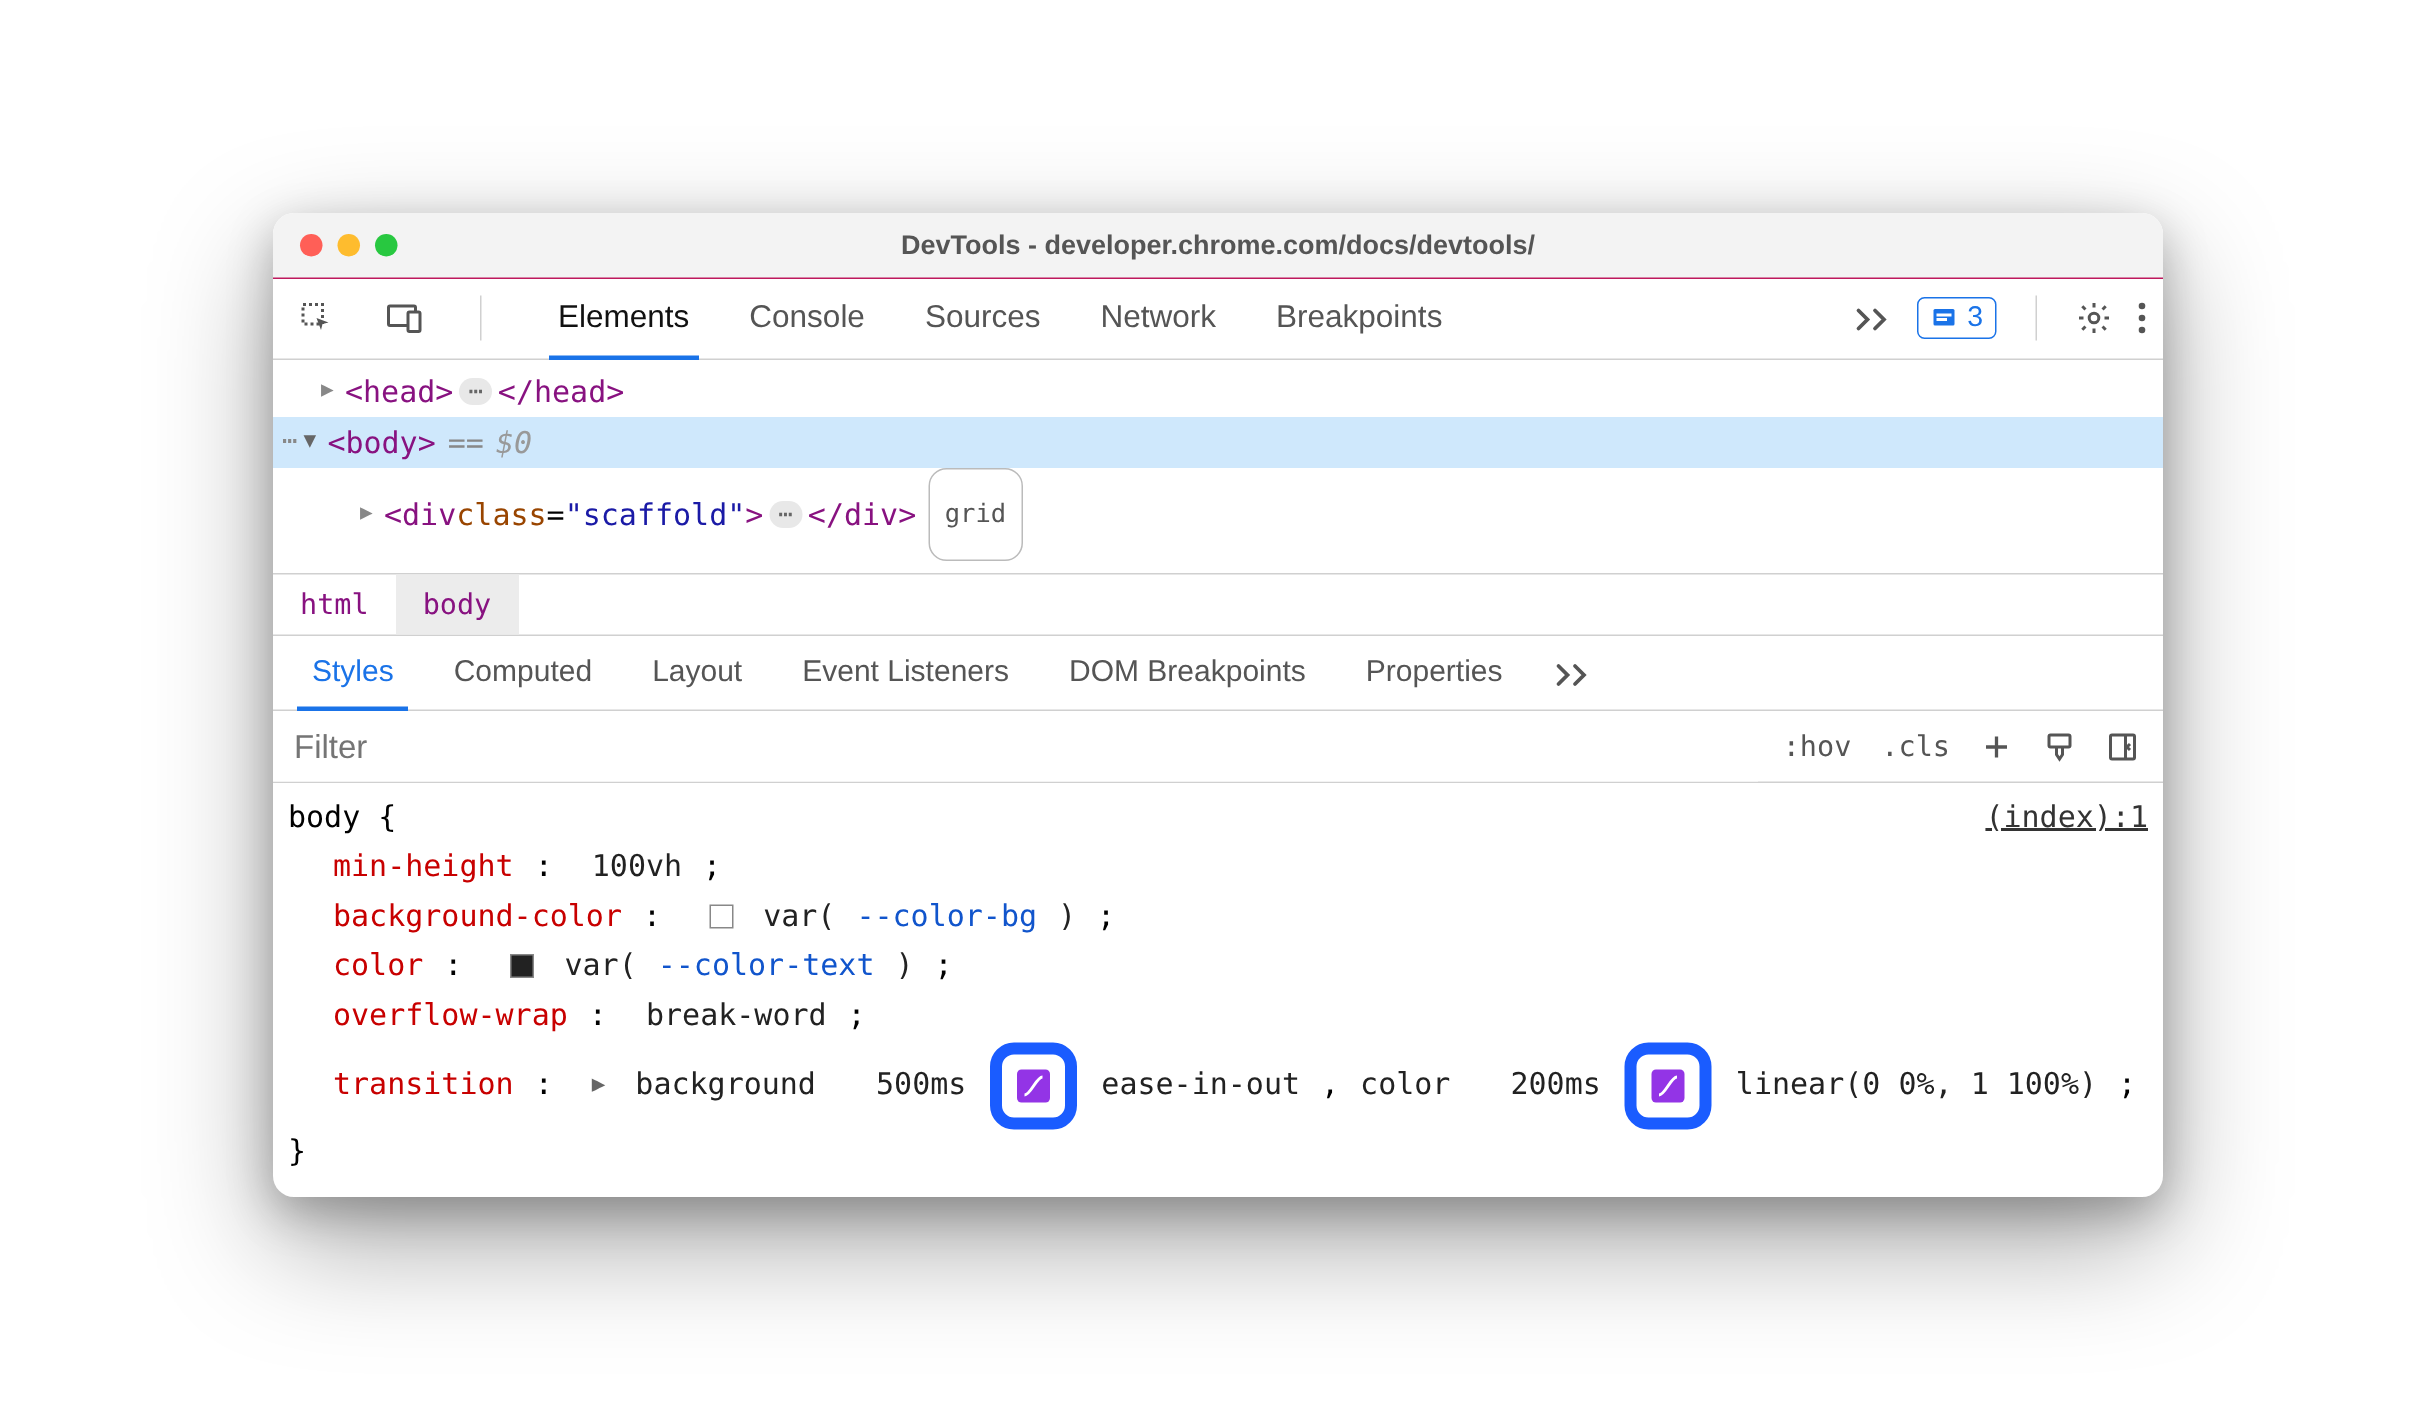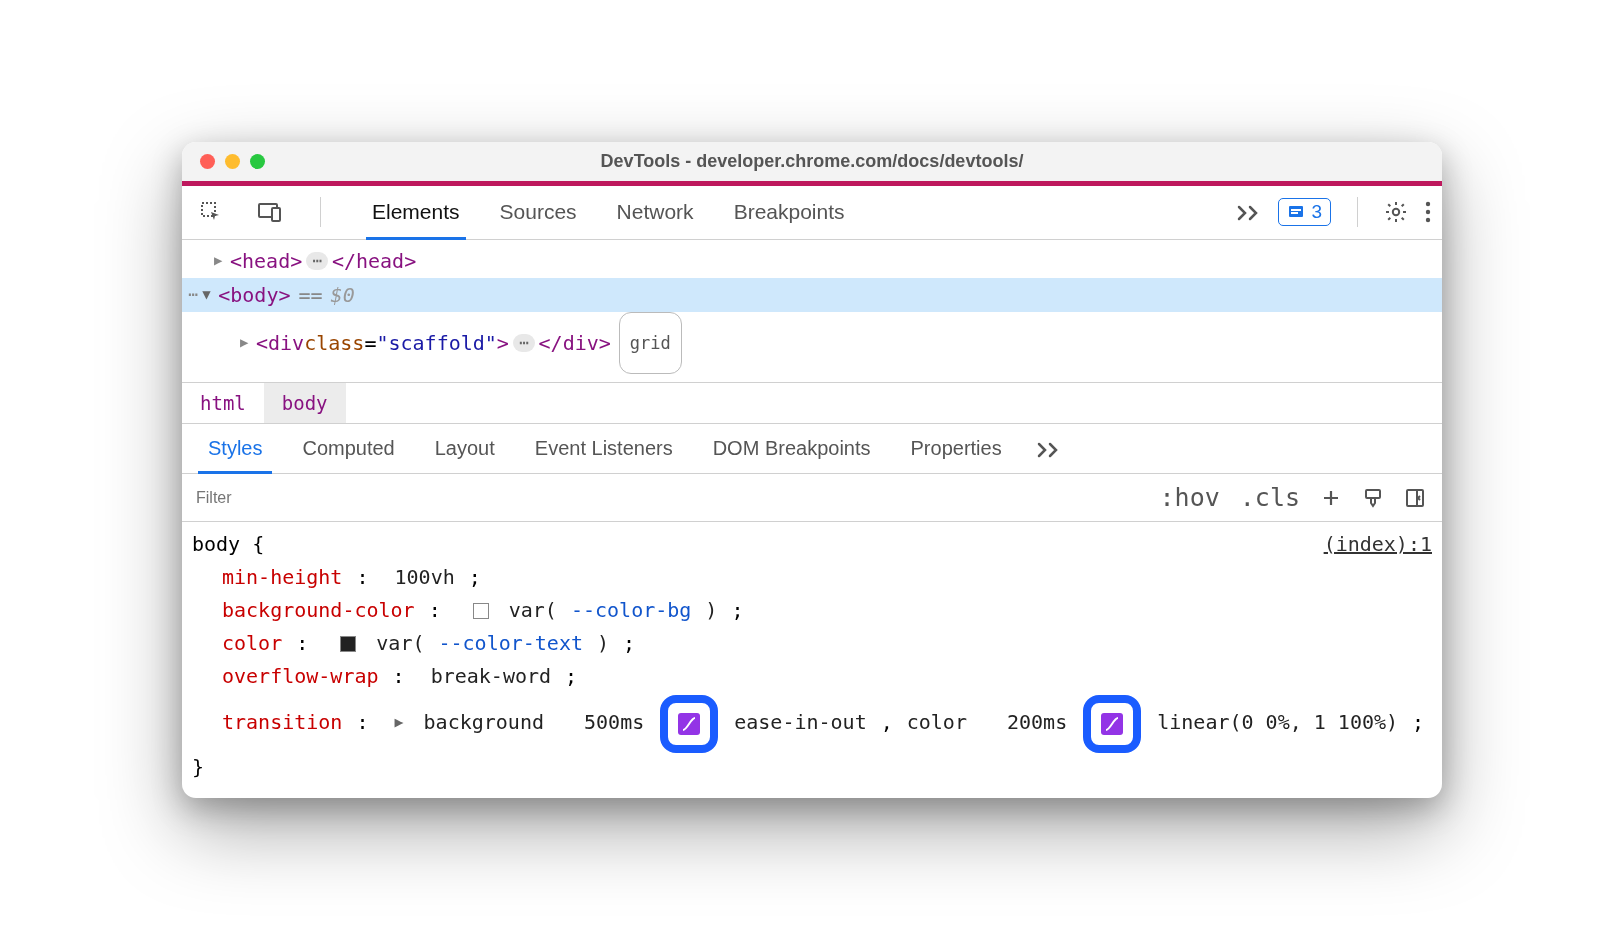"DevTools -" .titlebar { border-bottom: 5px solid #be185d -> 1px solid #be185d }
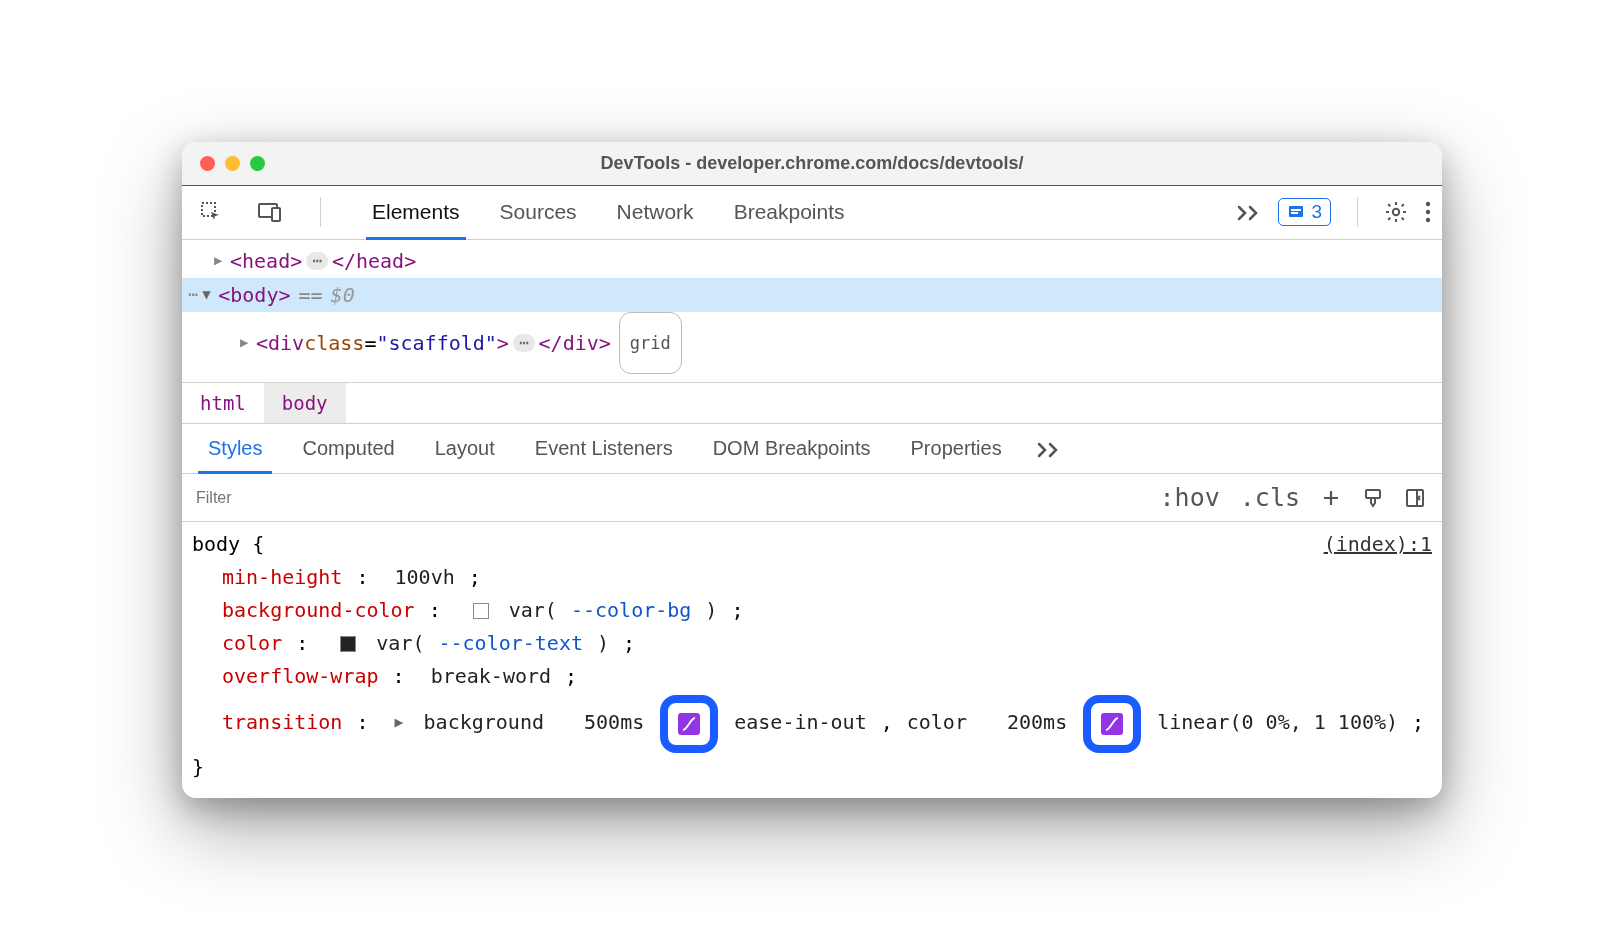"Console" div.tab { html: none -> <div>Console</div> }
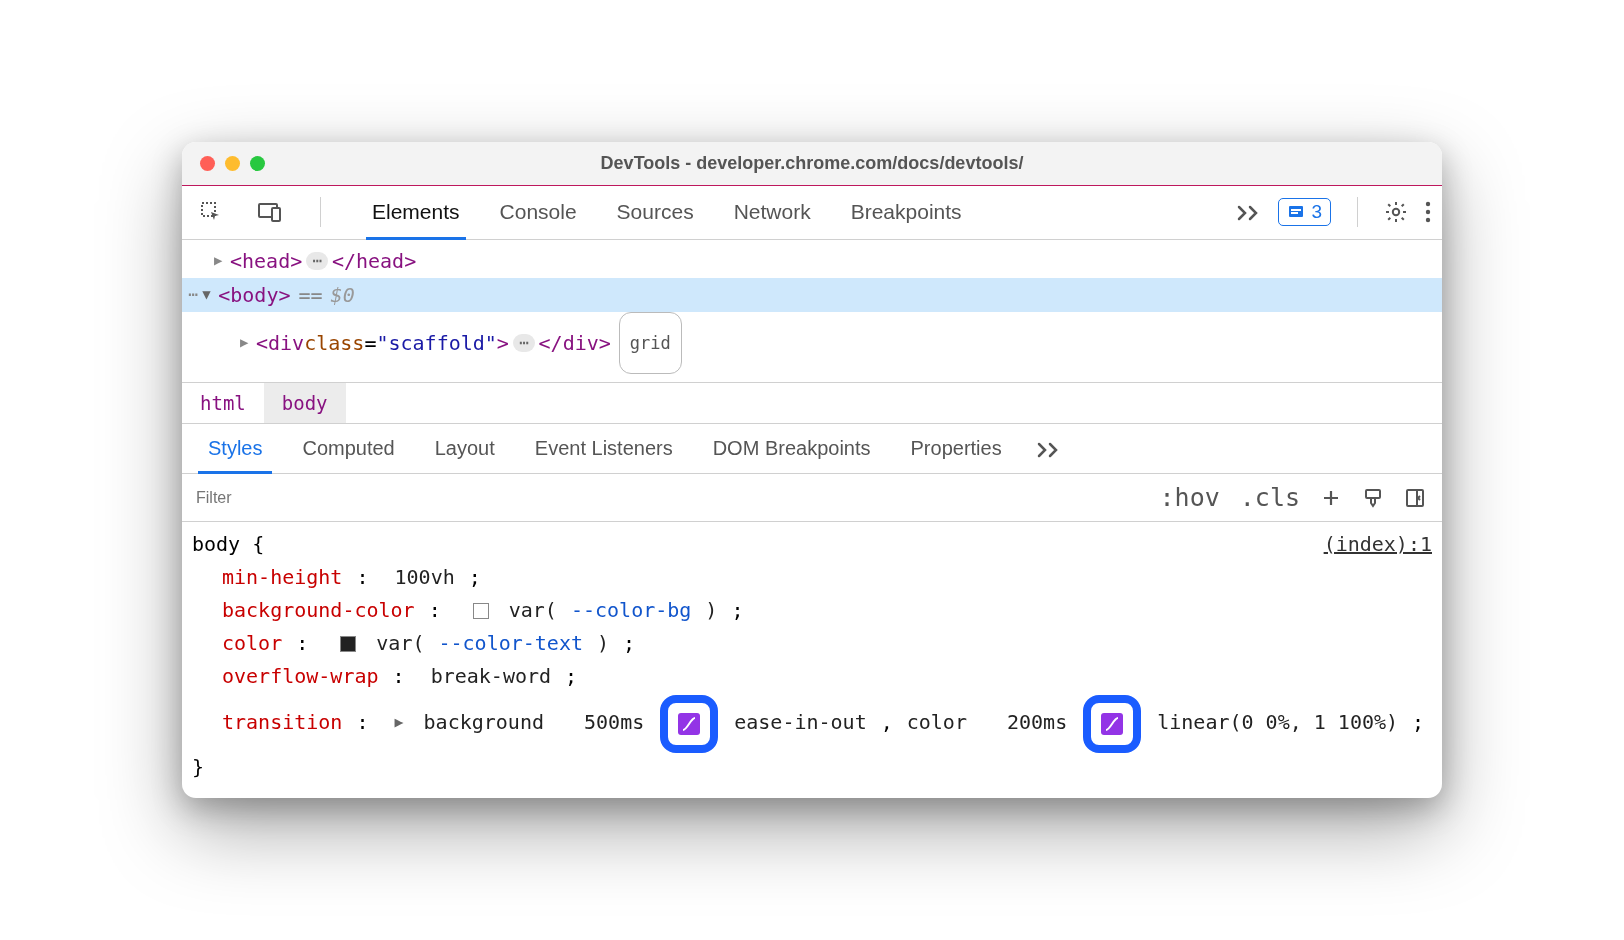"Filter" .filter-input { font-size: 16px -> 22px }
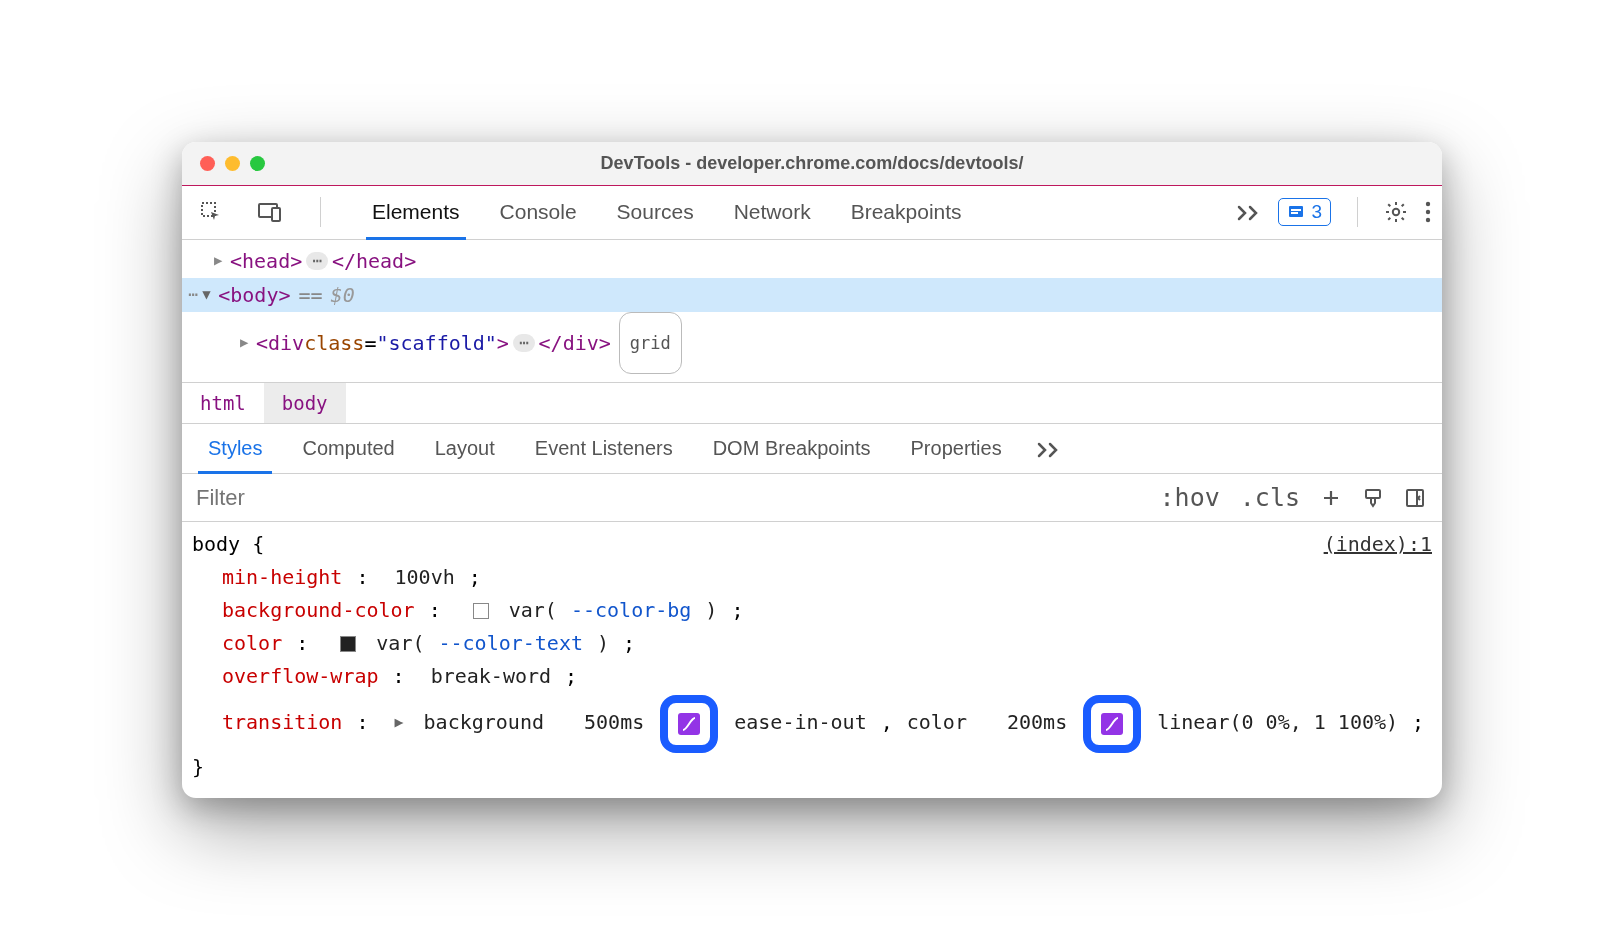":hov" .filter-tools { font-size: 25px -> 19px }
